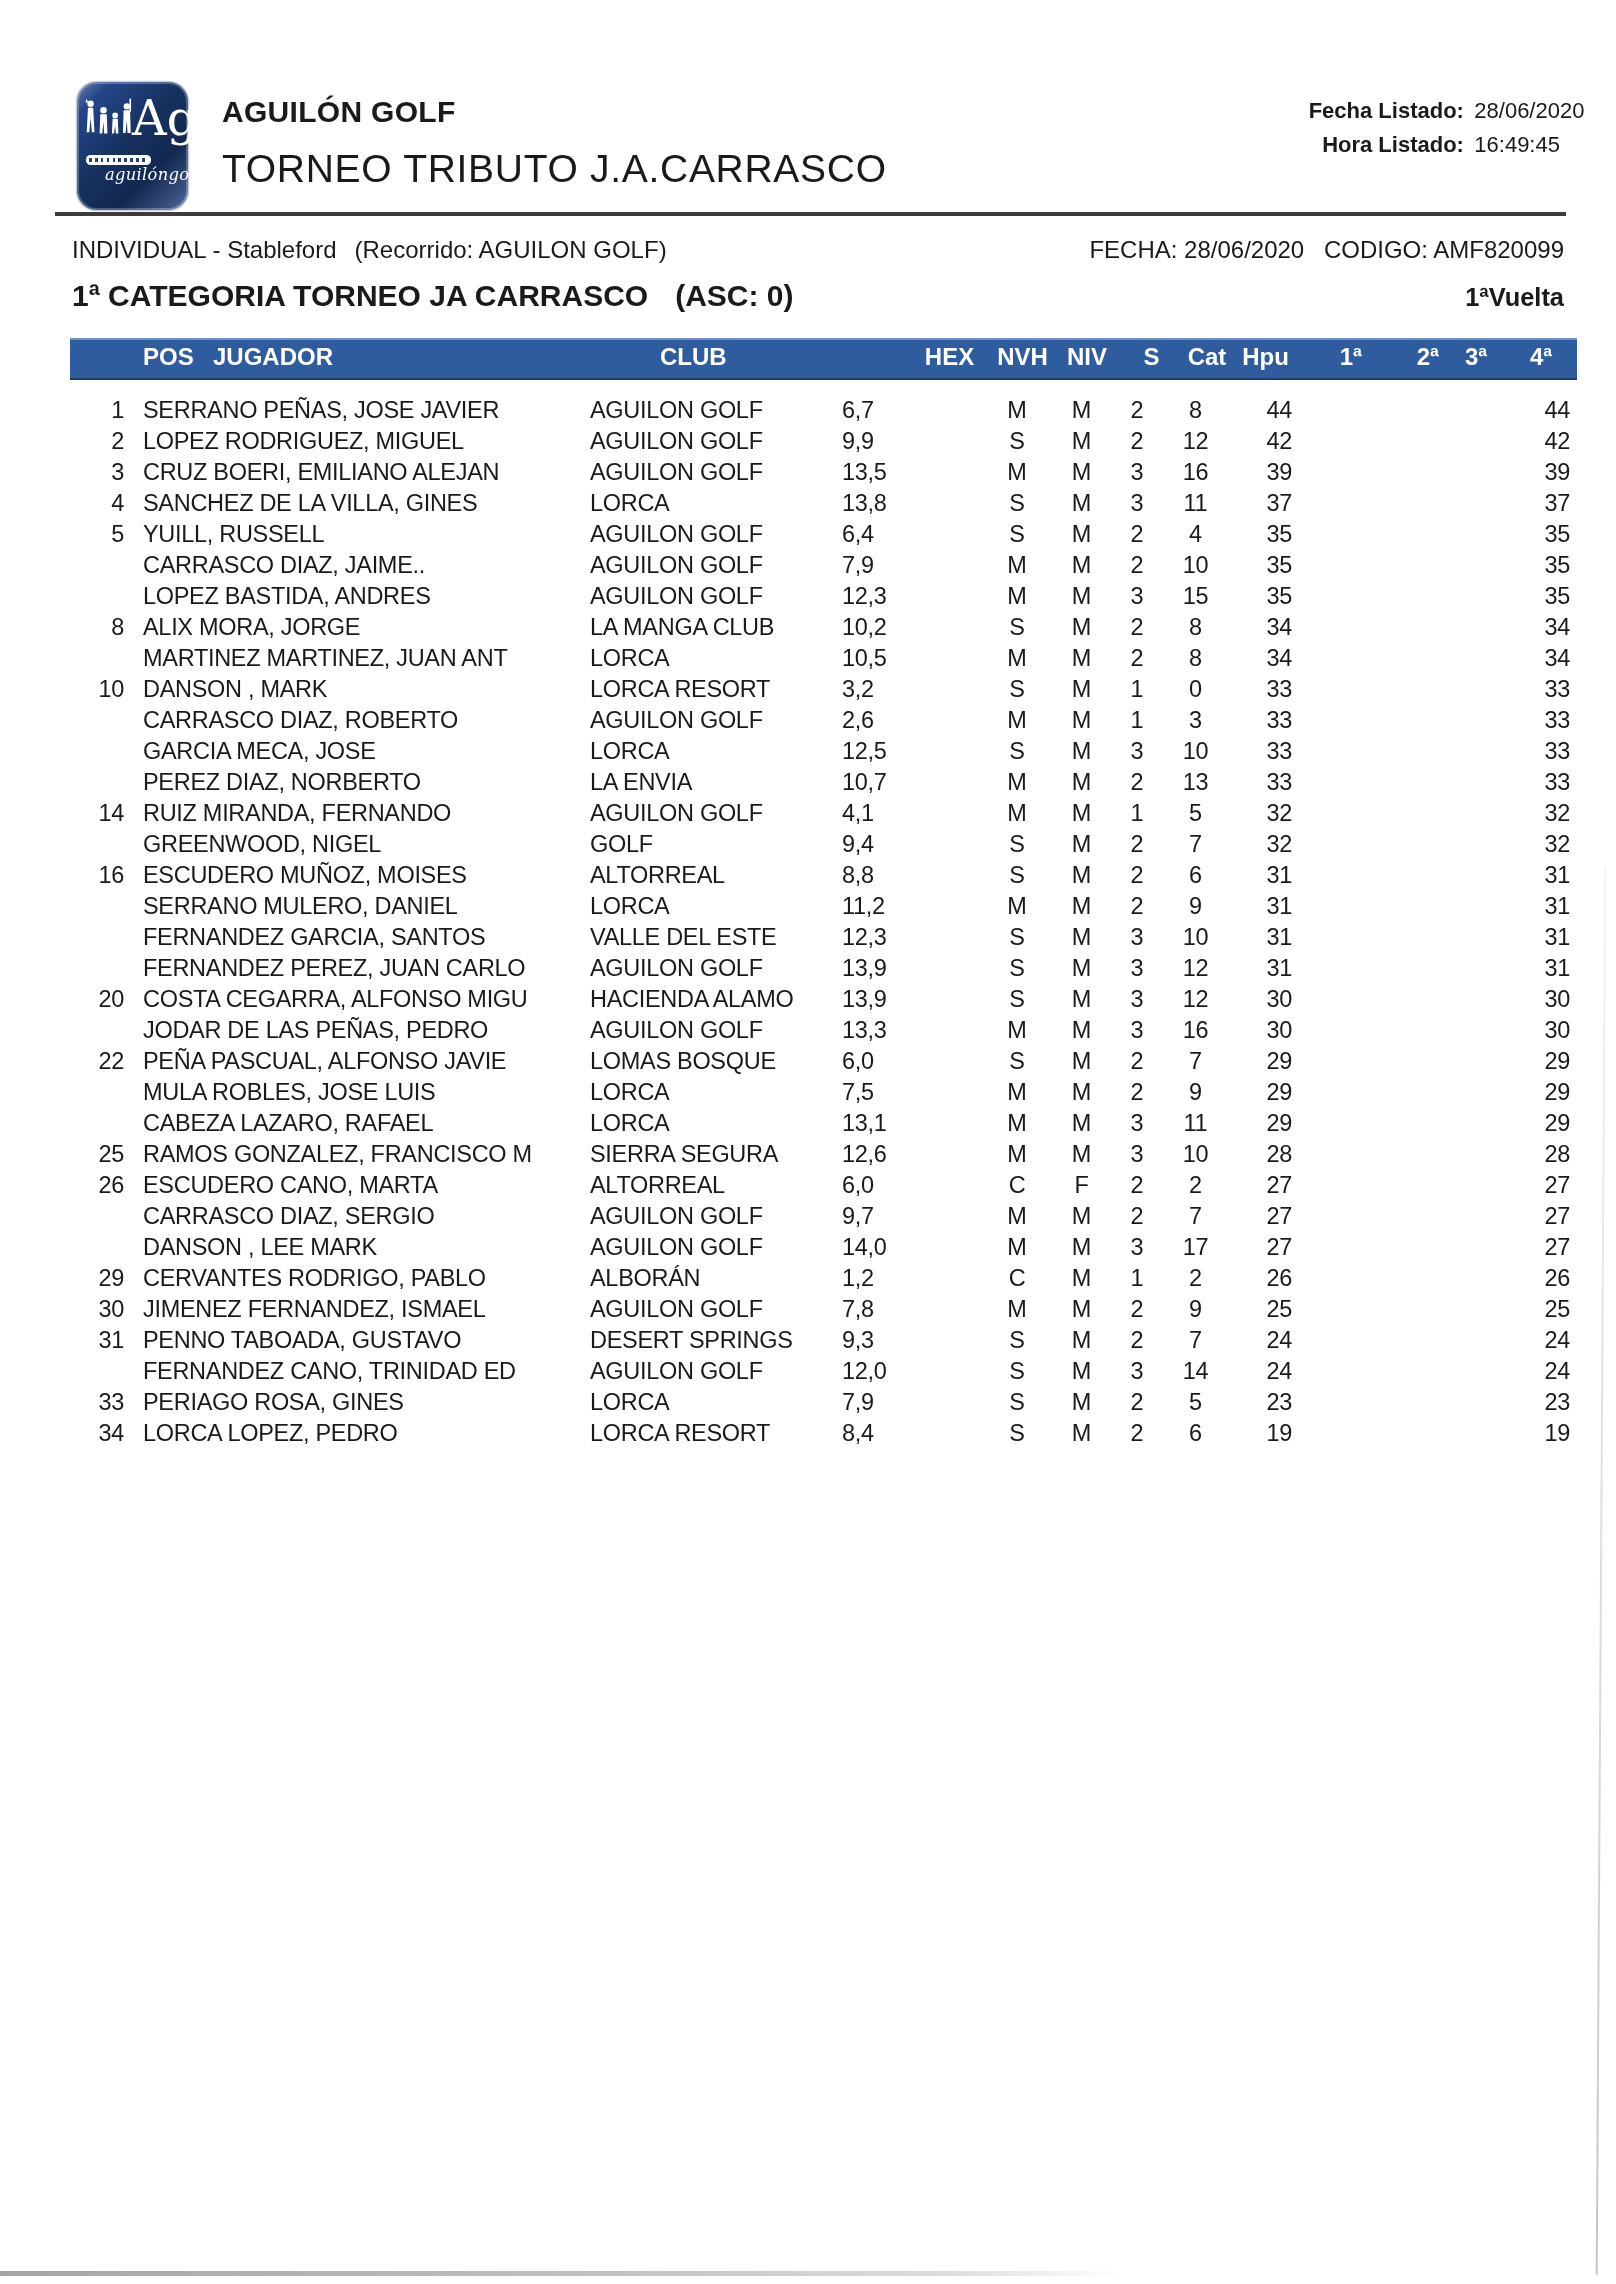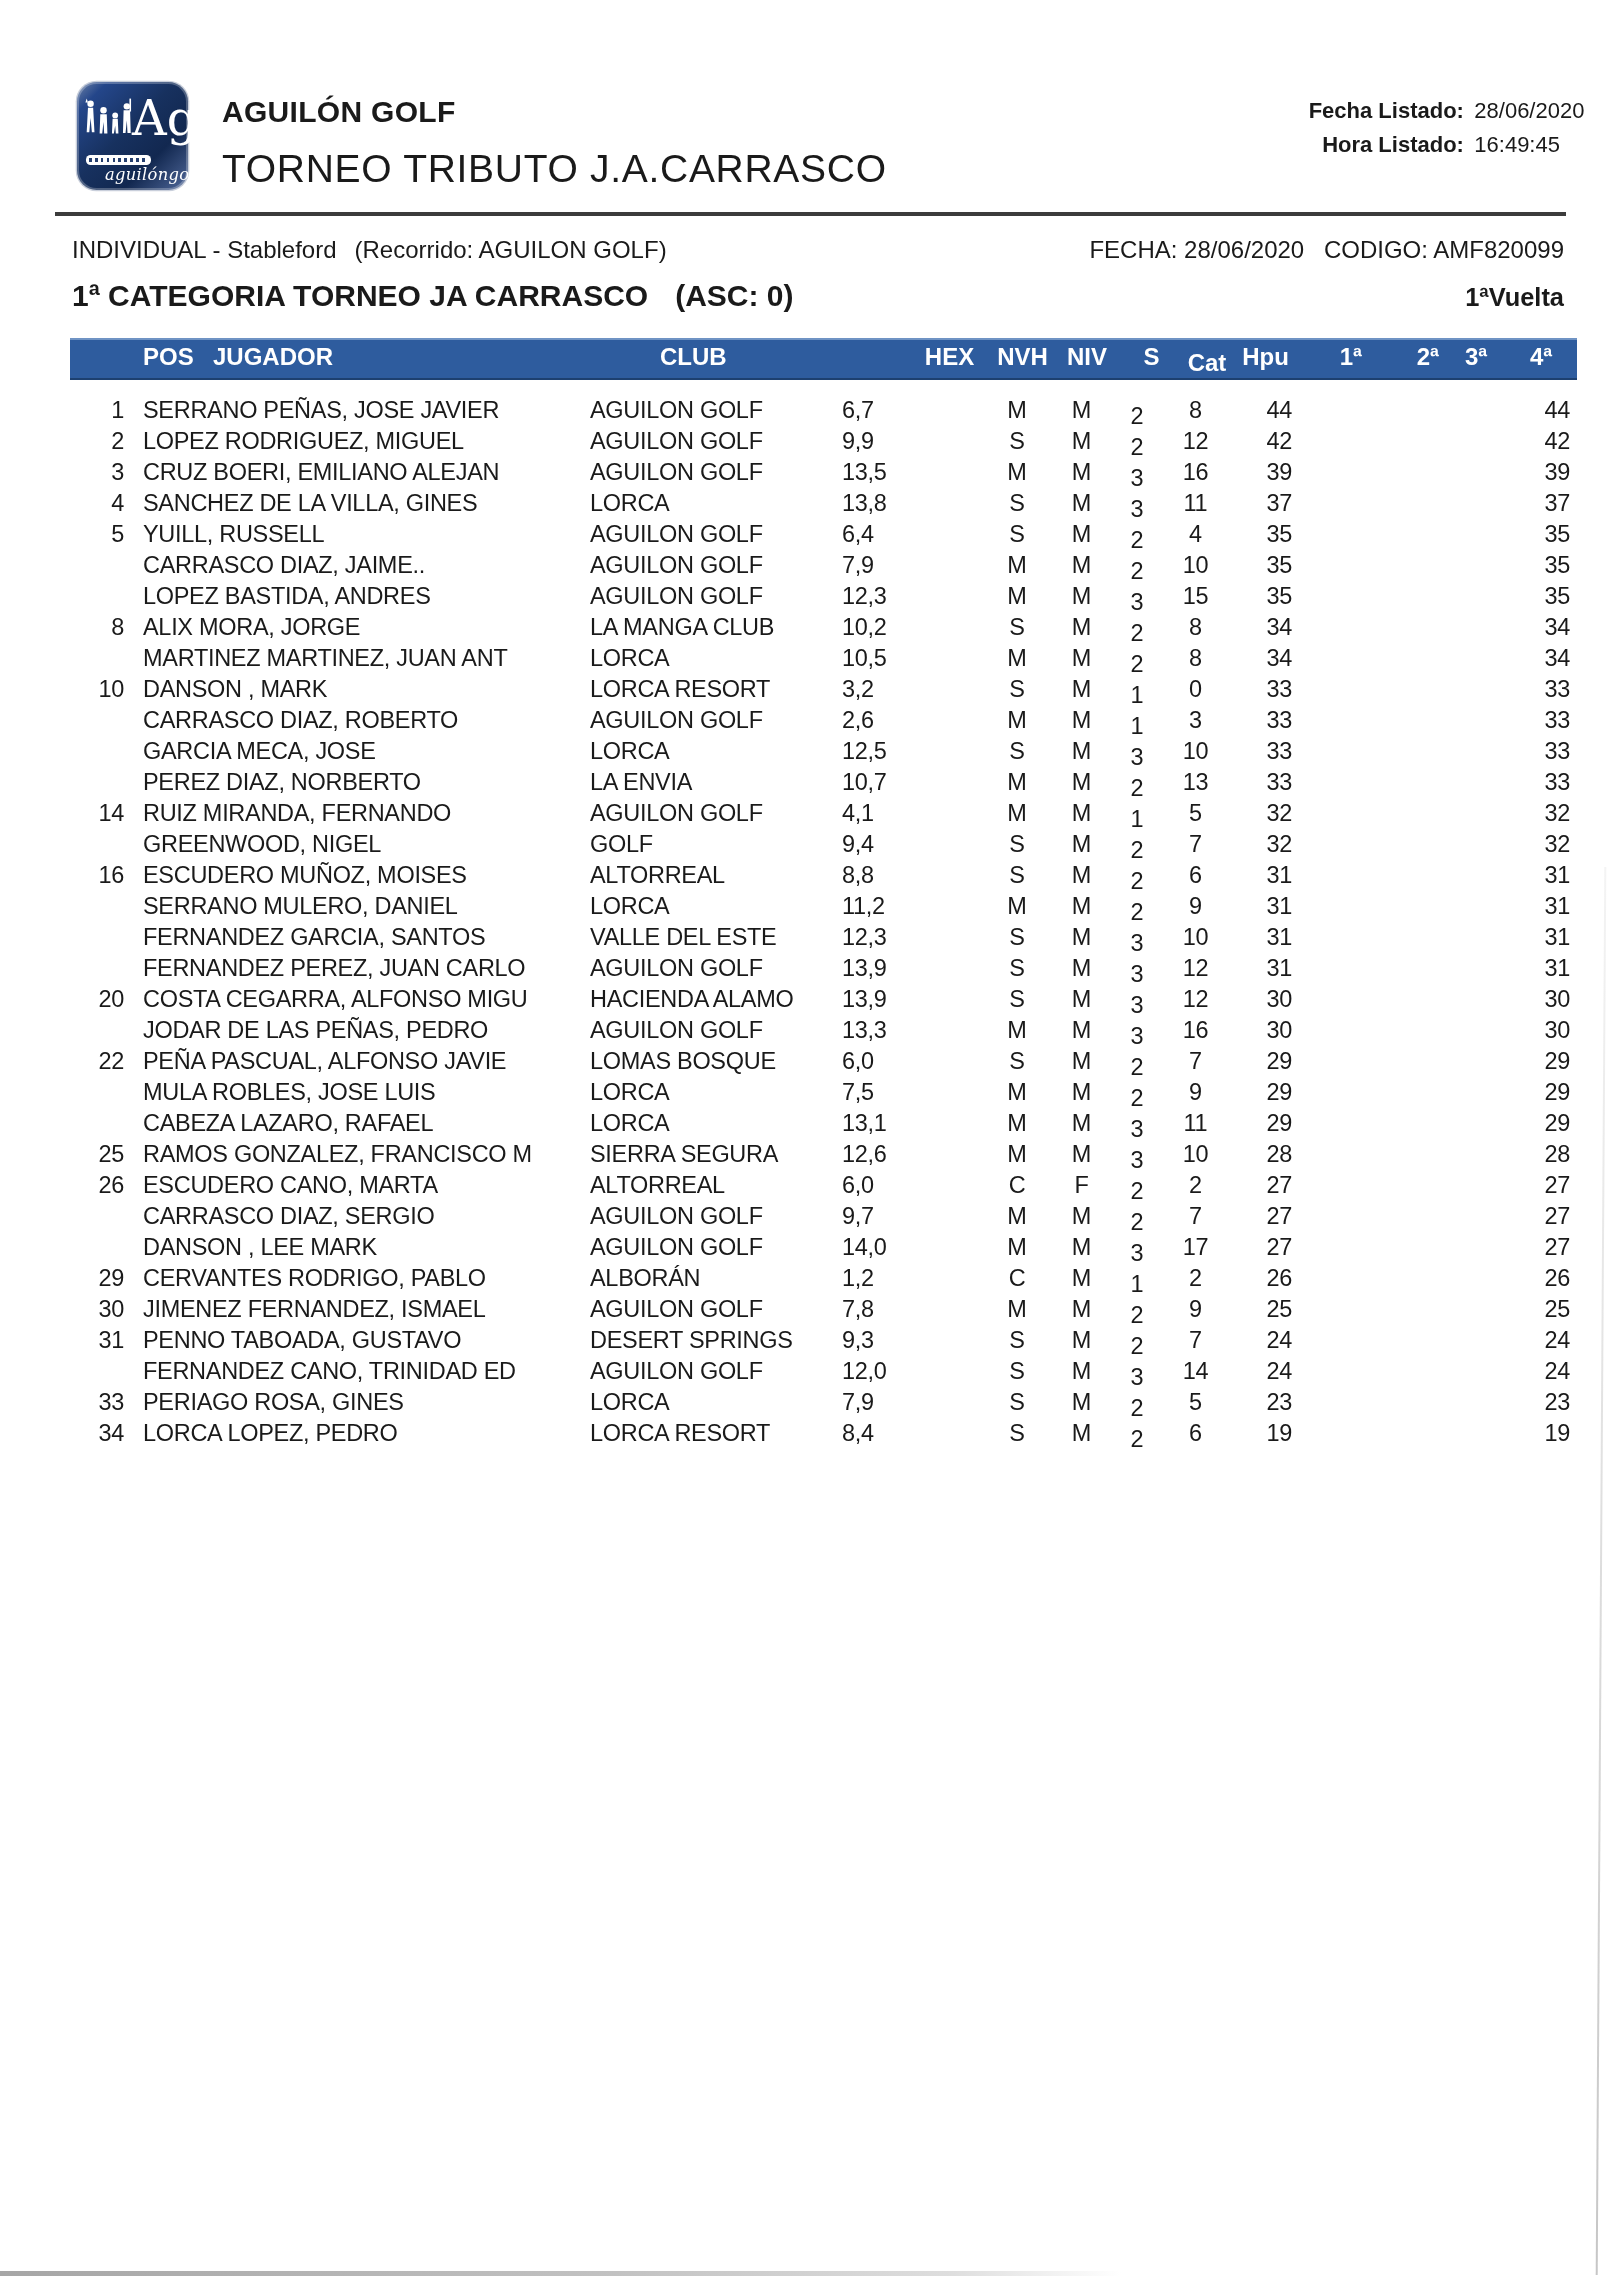"Ag" .logo { height: 108px -> 128px }
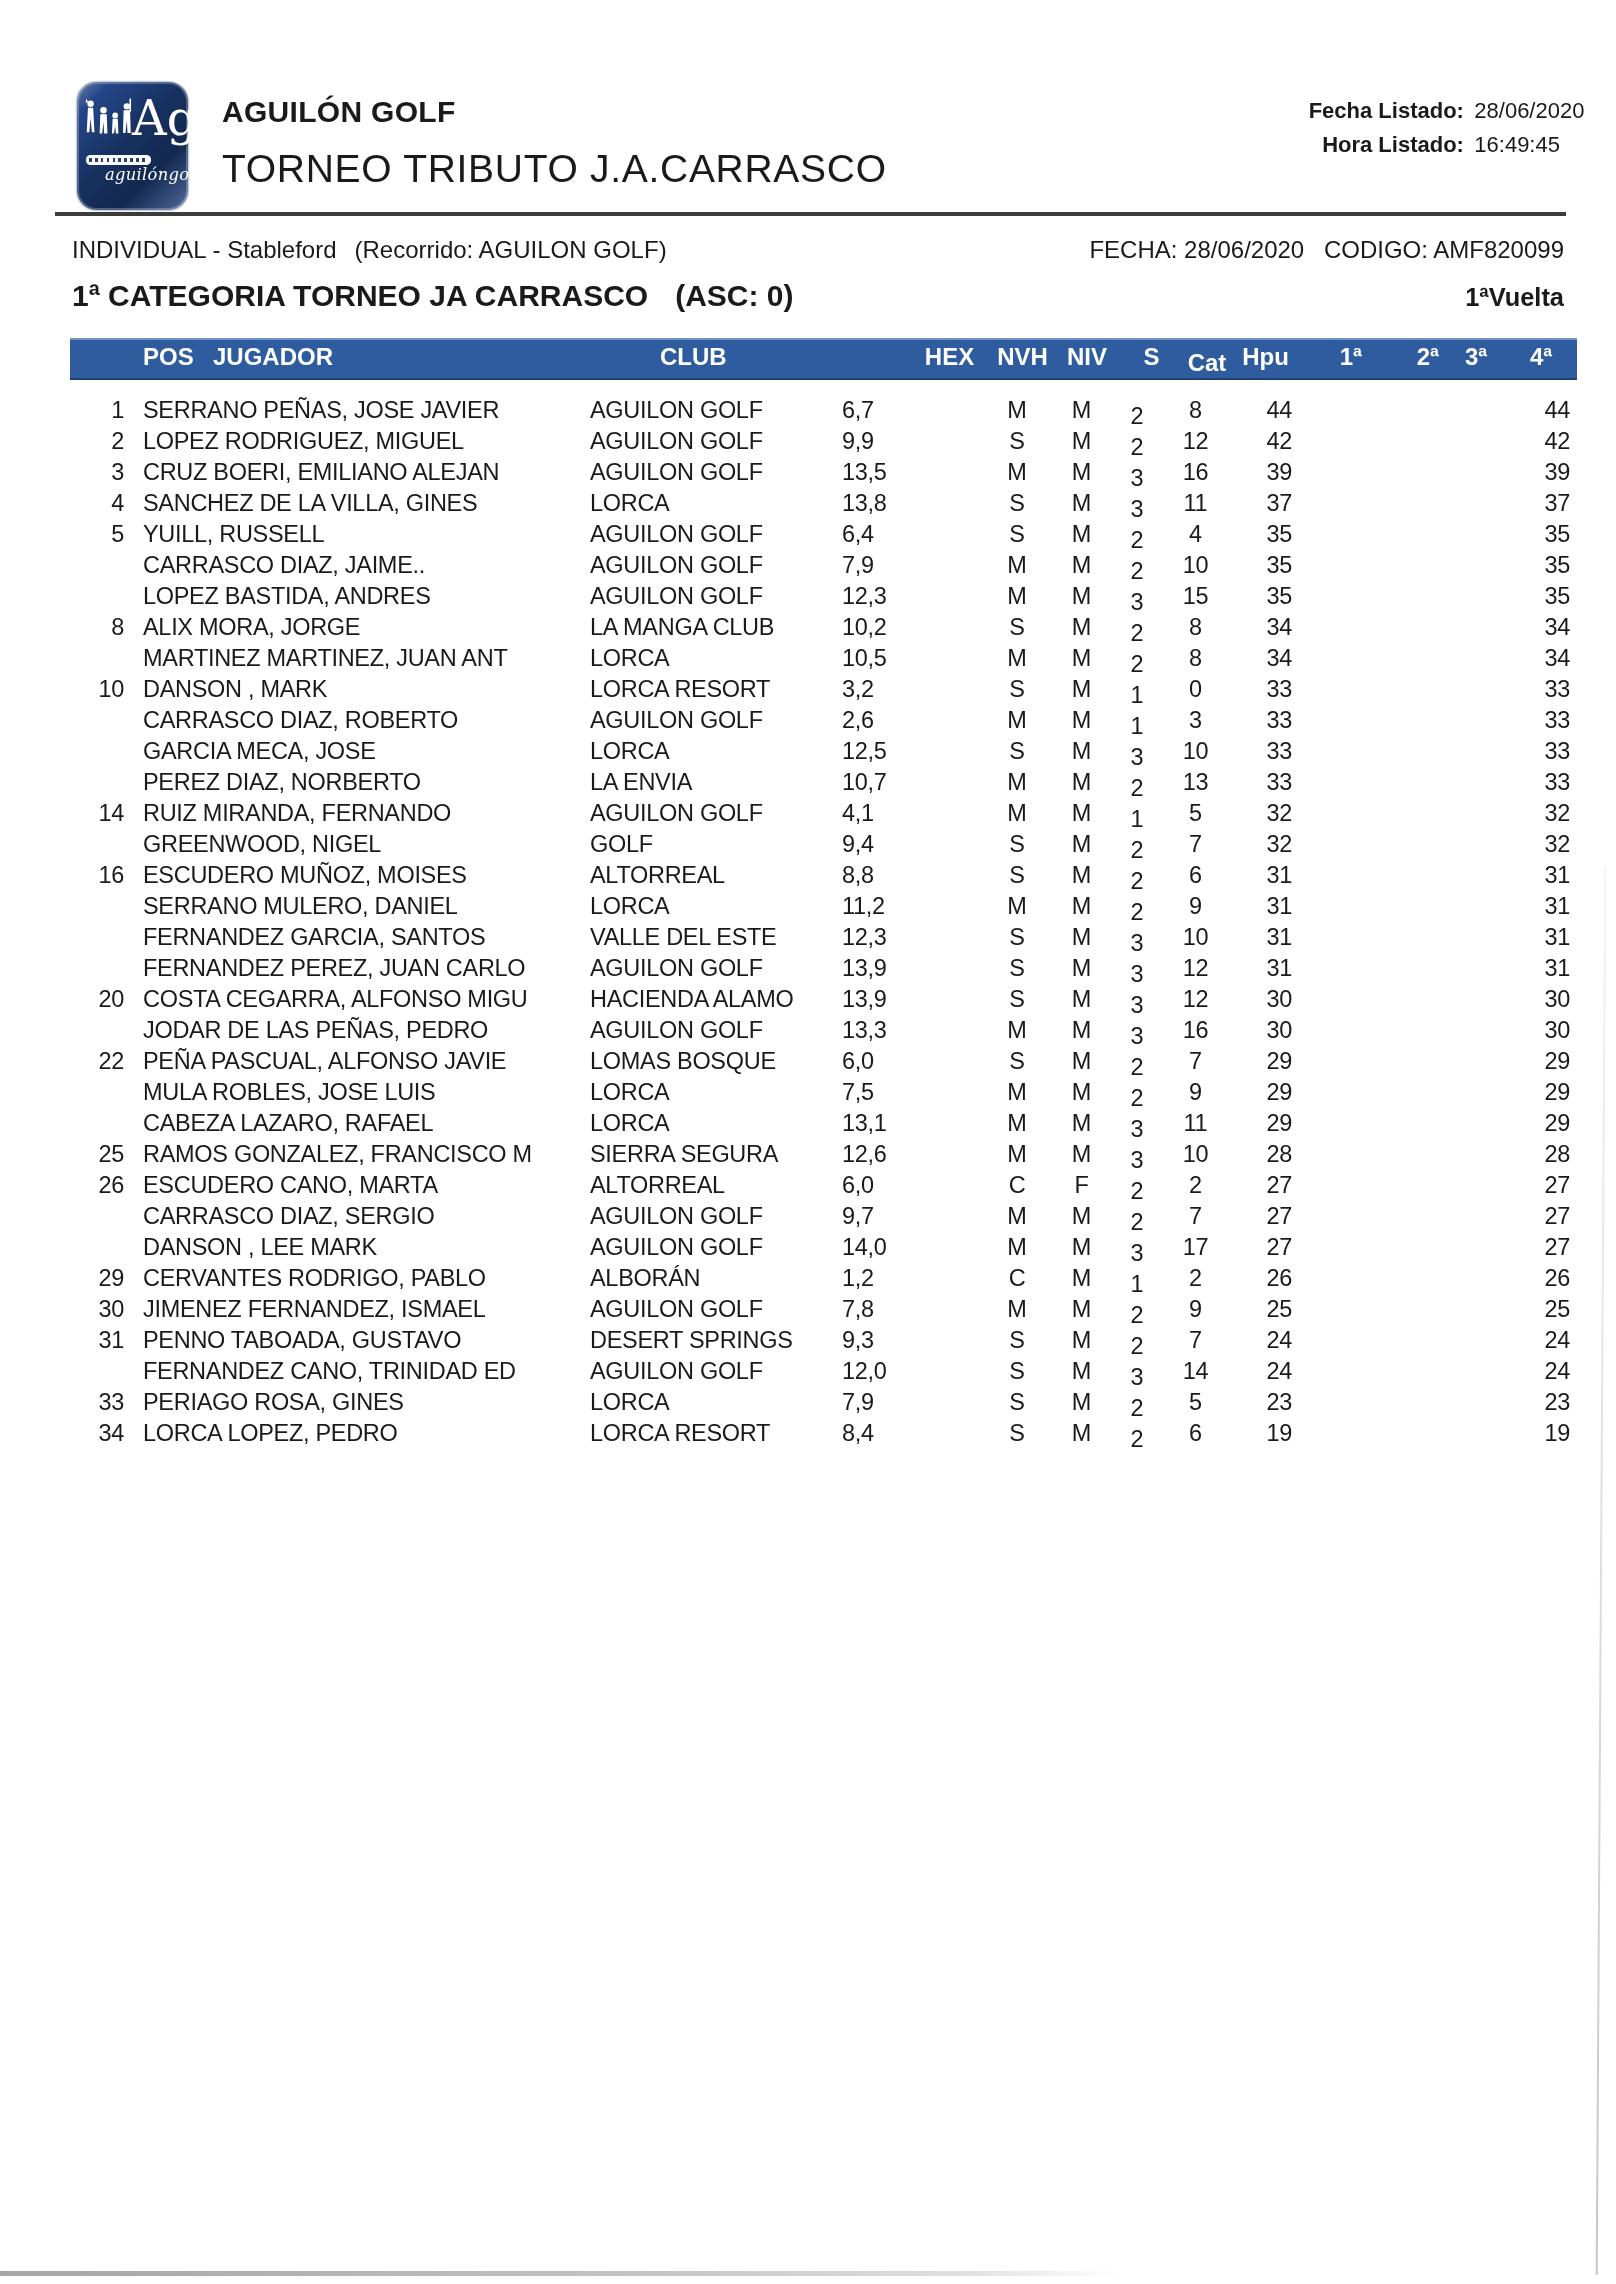"Cat" .c.cat { margin-top: 6px -> none }
